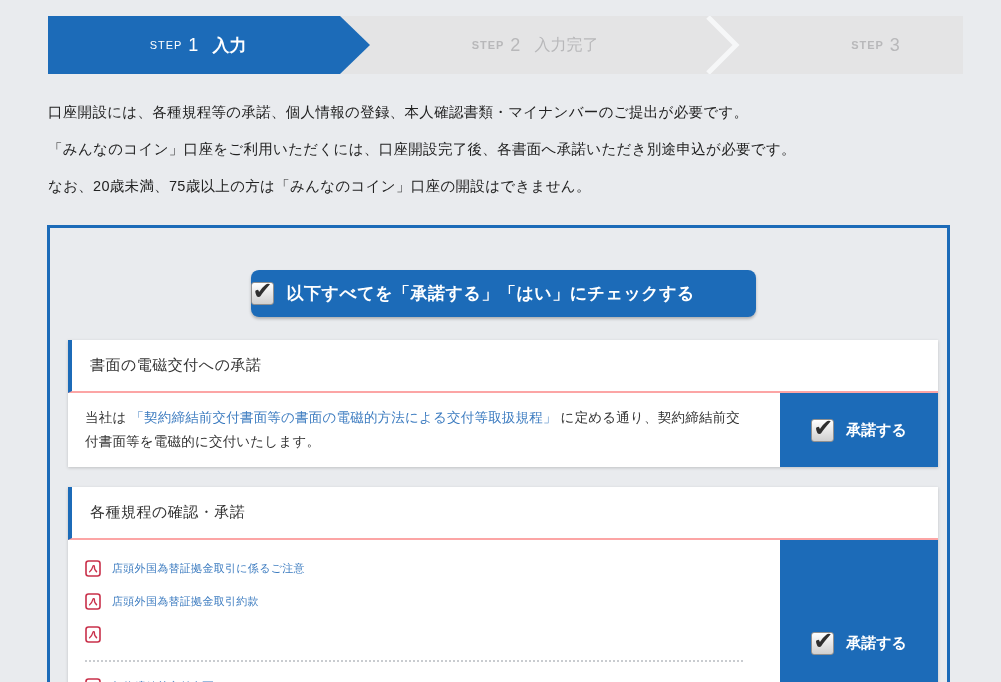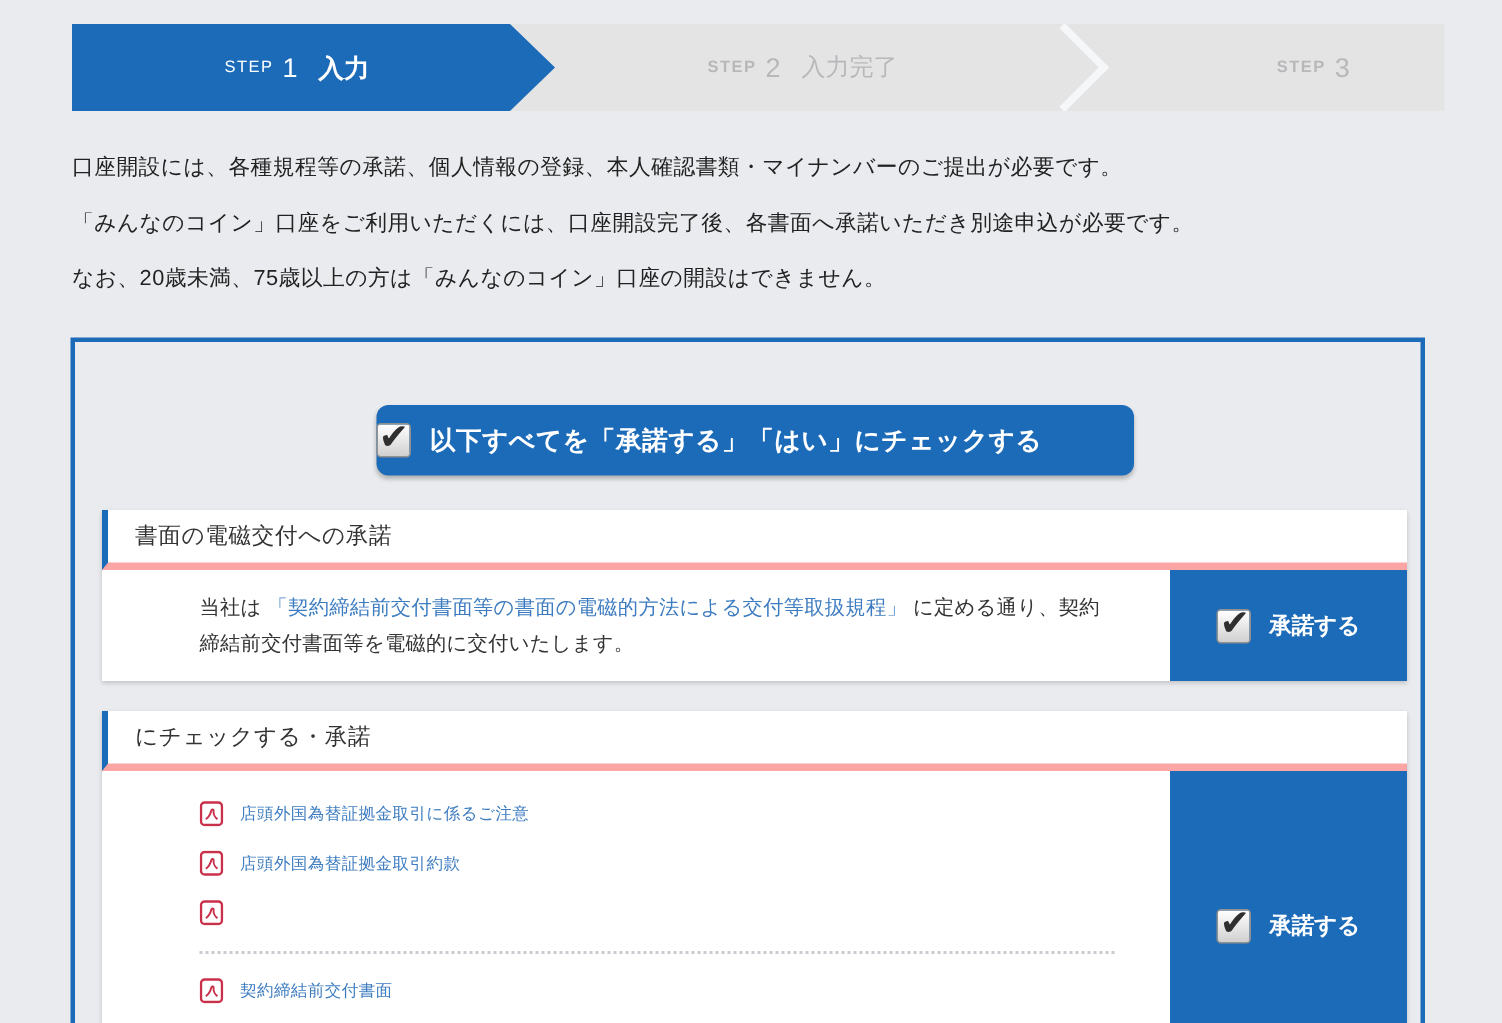"書面の電磁交付への承諾" .card-header { border-bottom: 5px solid #fca5a5 -> 2px solid #fca5a5; height: 40px -> 53px }
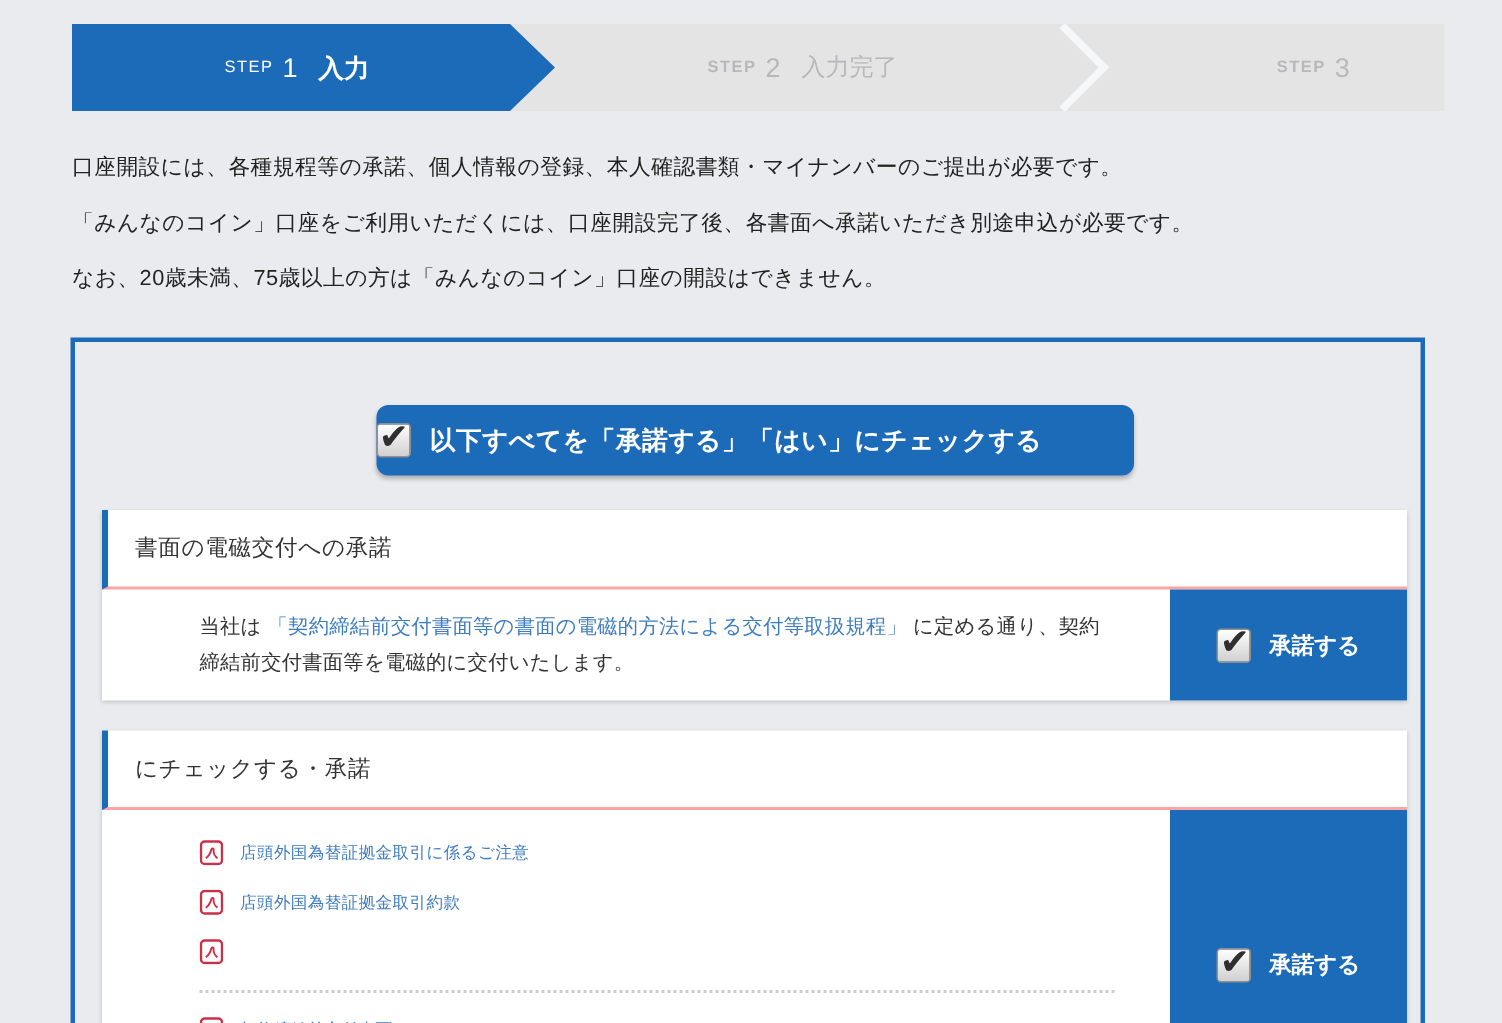"当社は 「契約締結前交付書面等の書面の電磁的方法による交付等取扱規程」" .card-body { margin-left: 48px -> none }
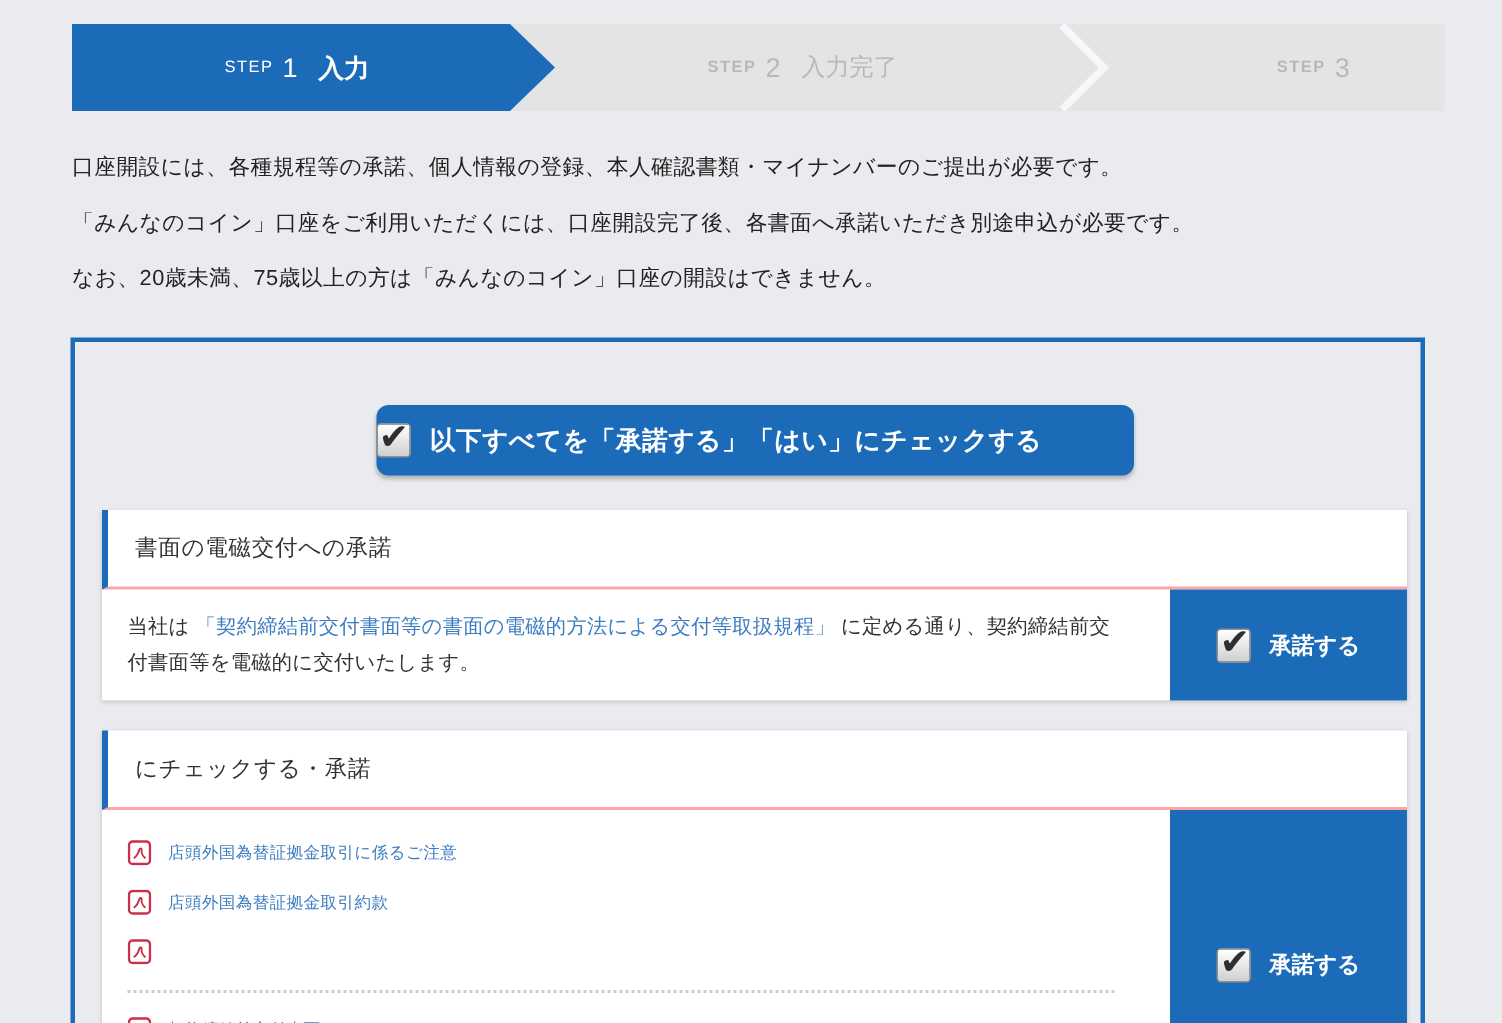"にチェックする・承諾" div.card-header { text: にチェックする -> 各種規程の確認 }
